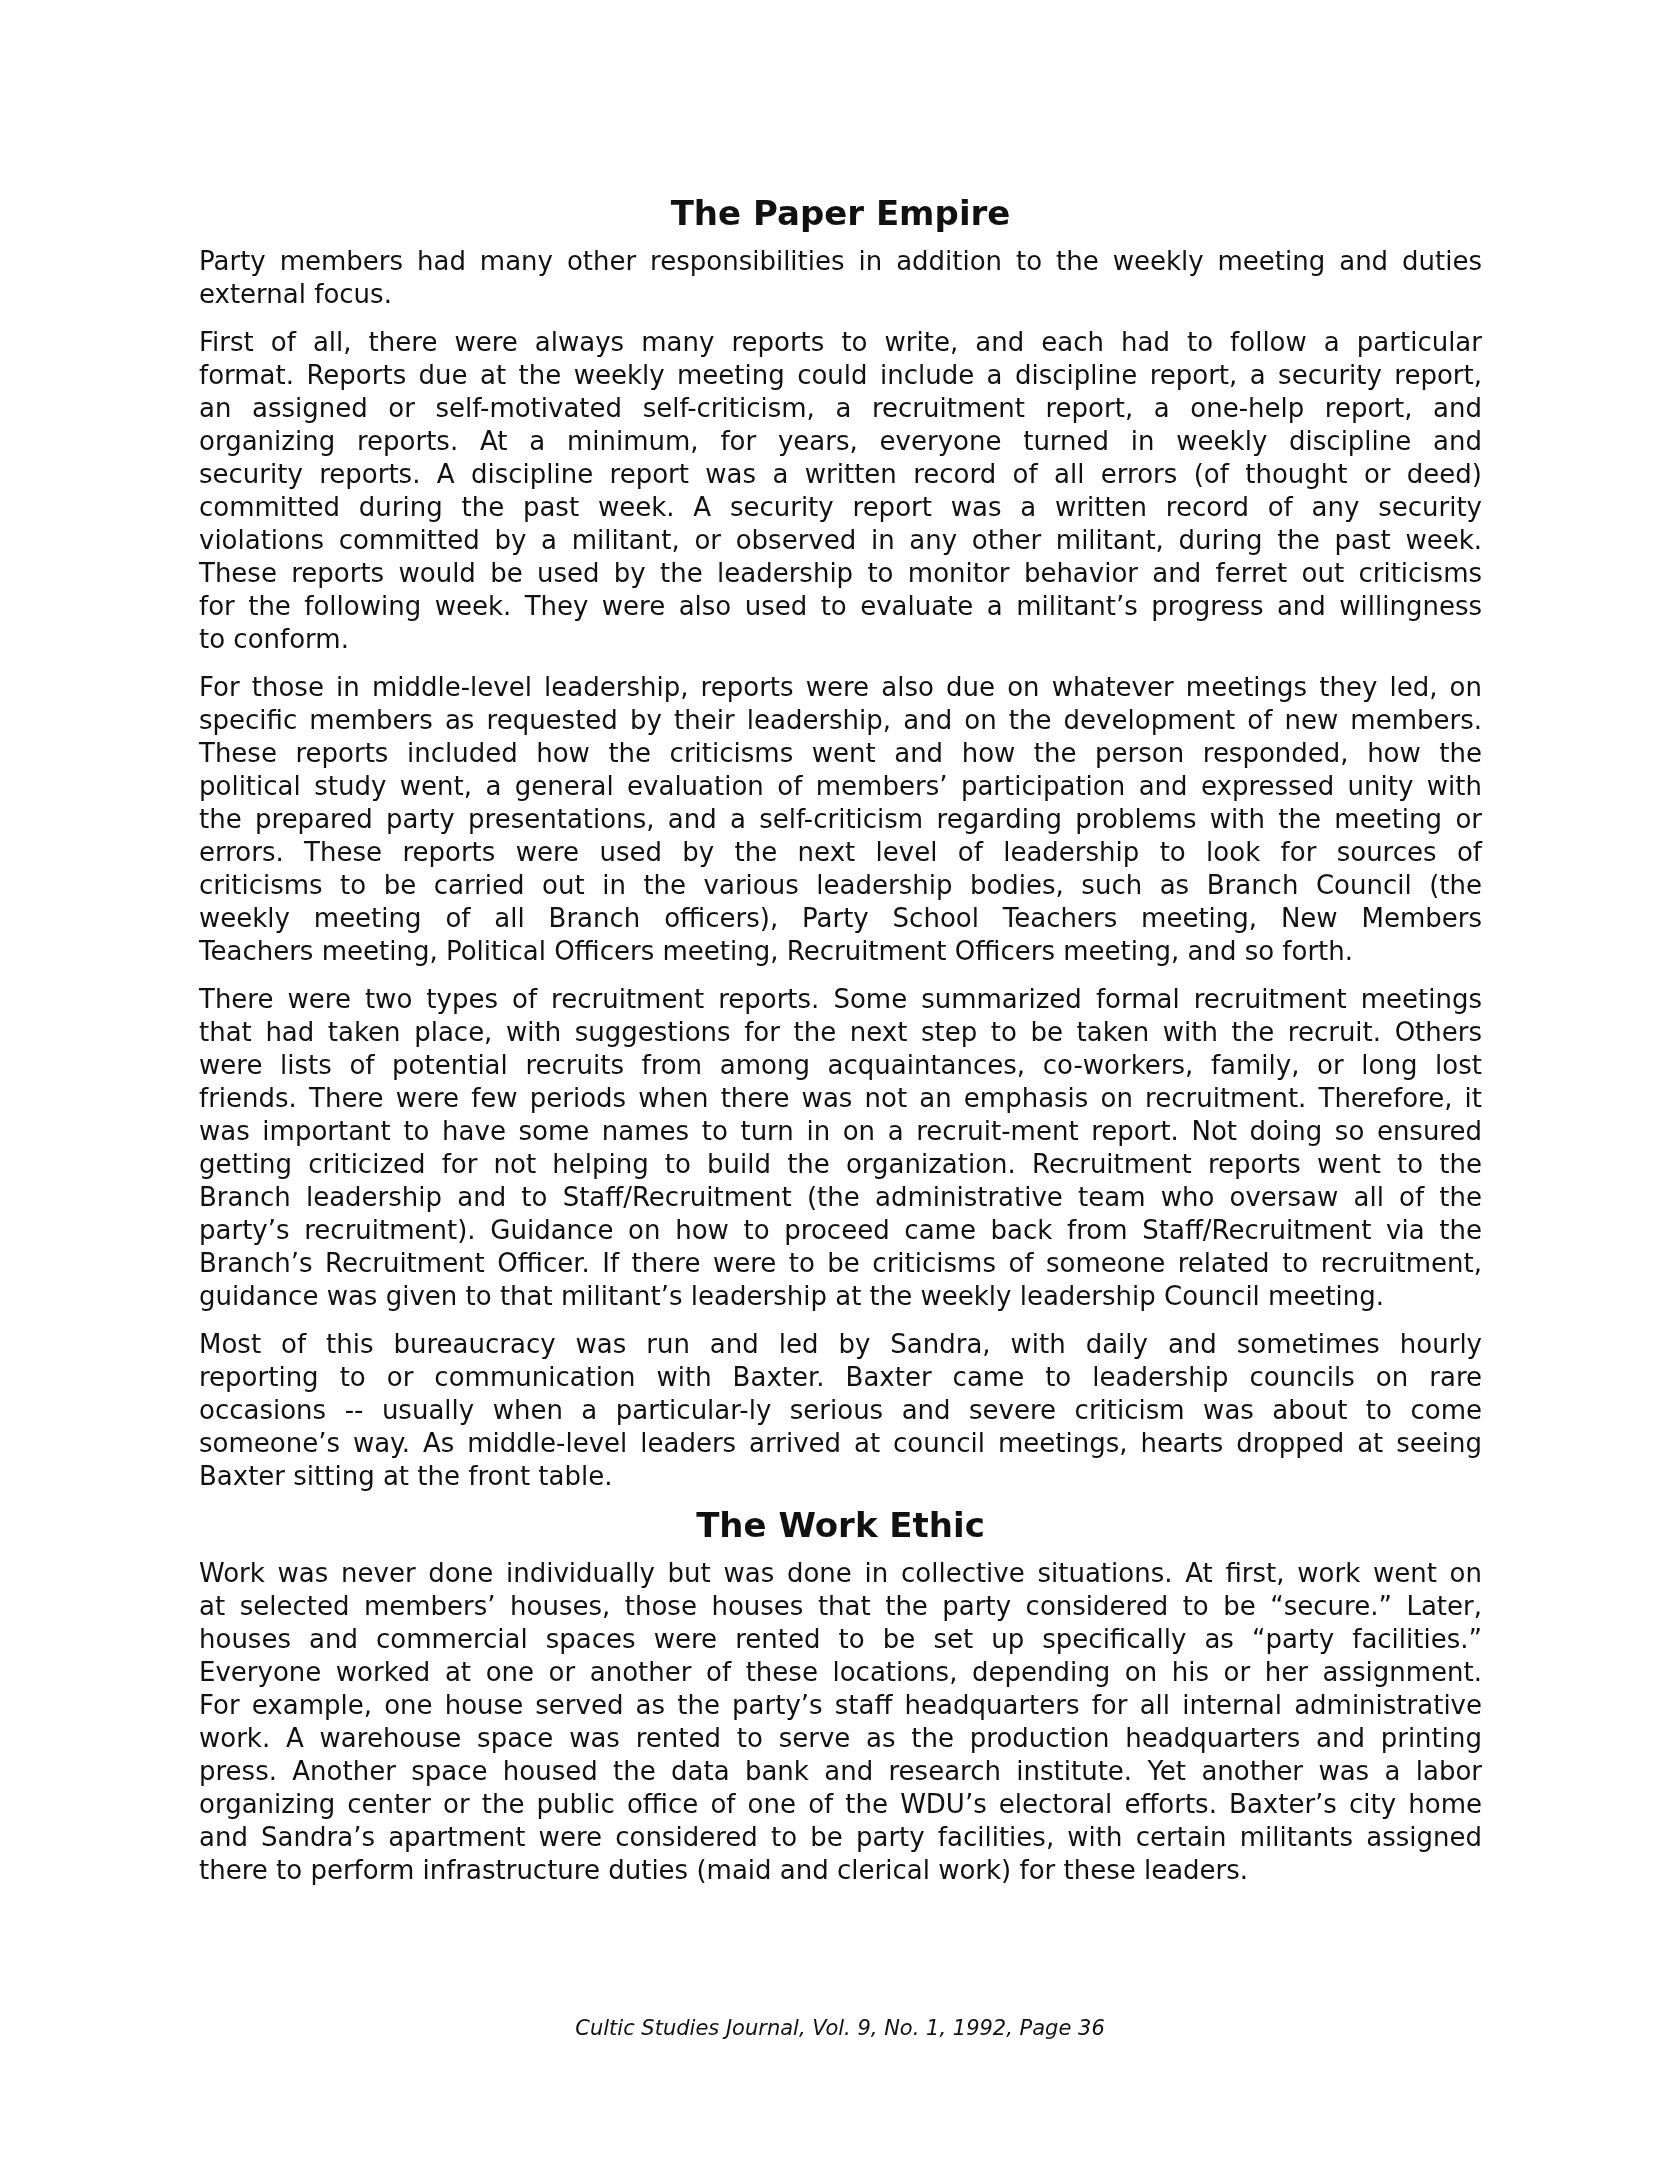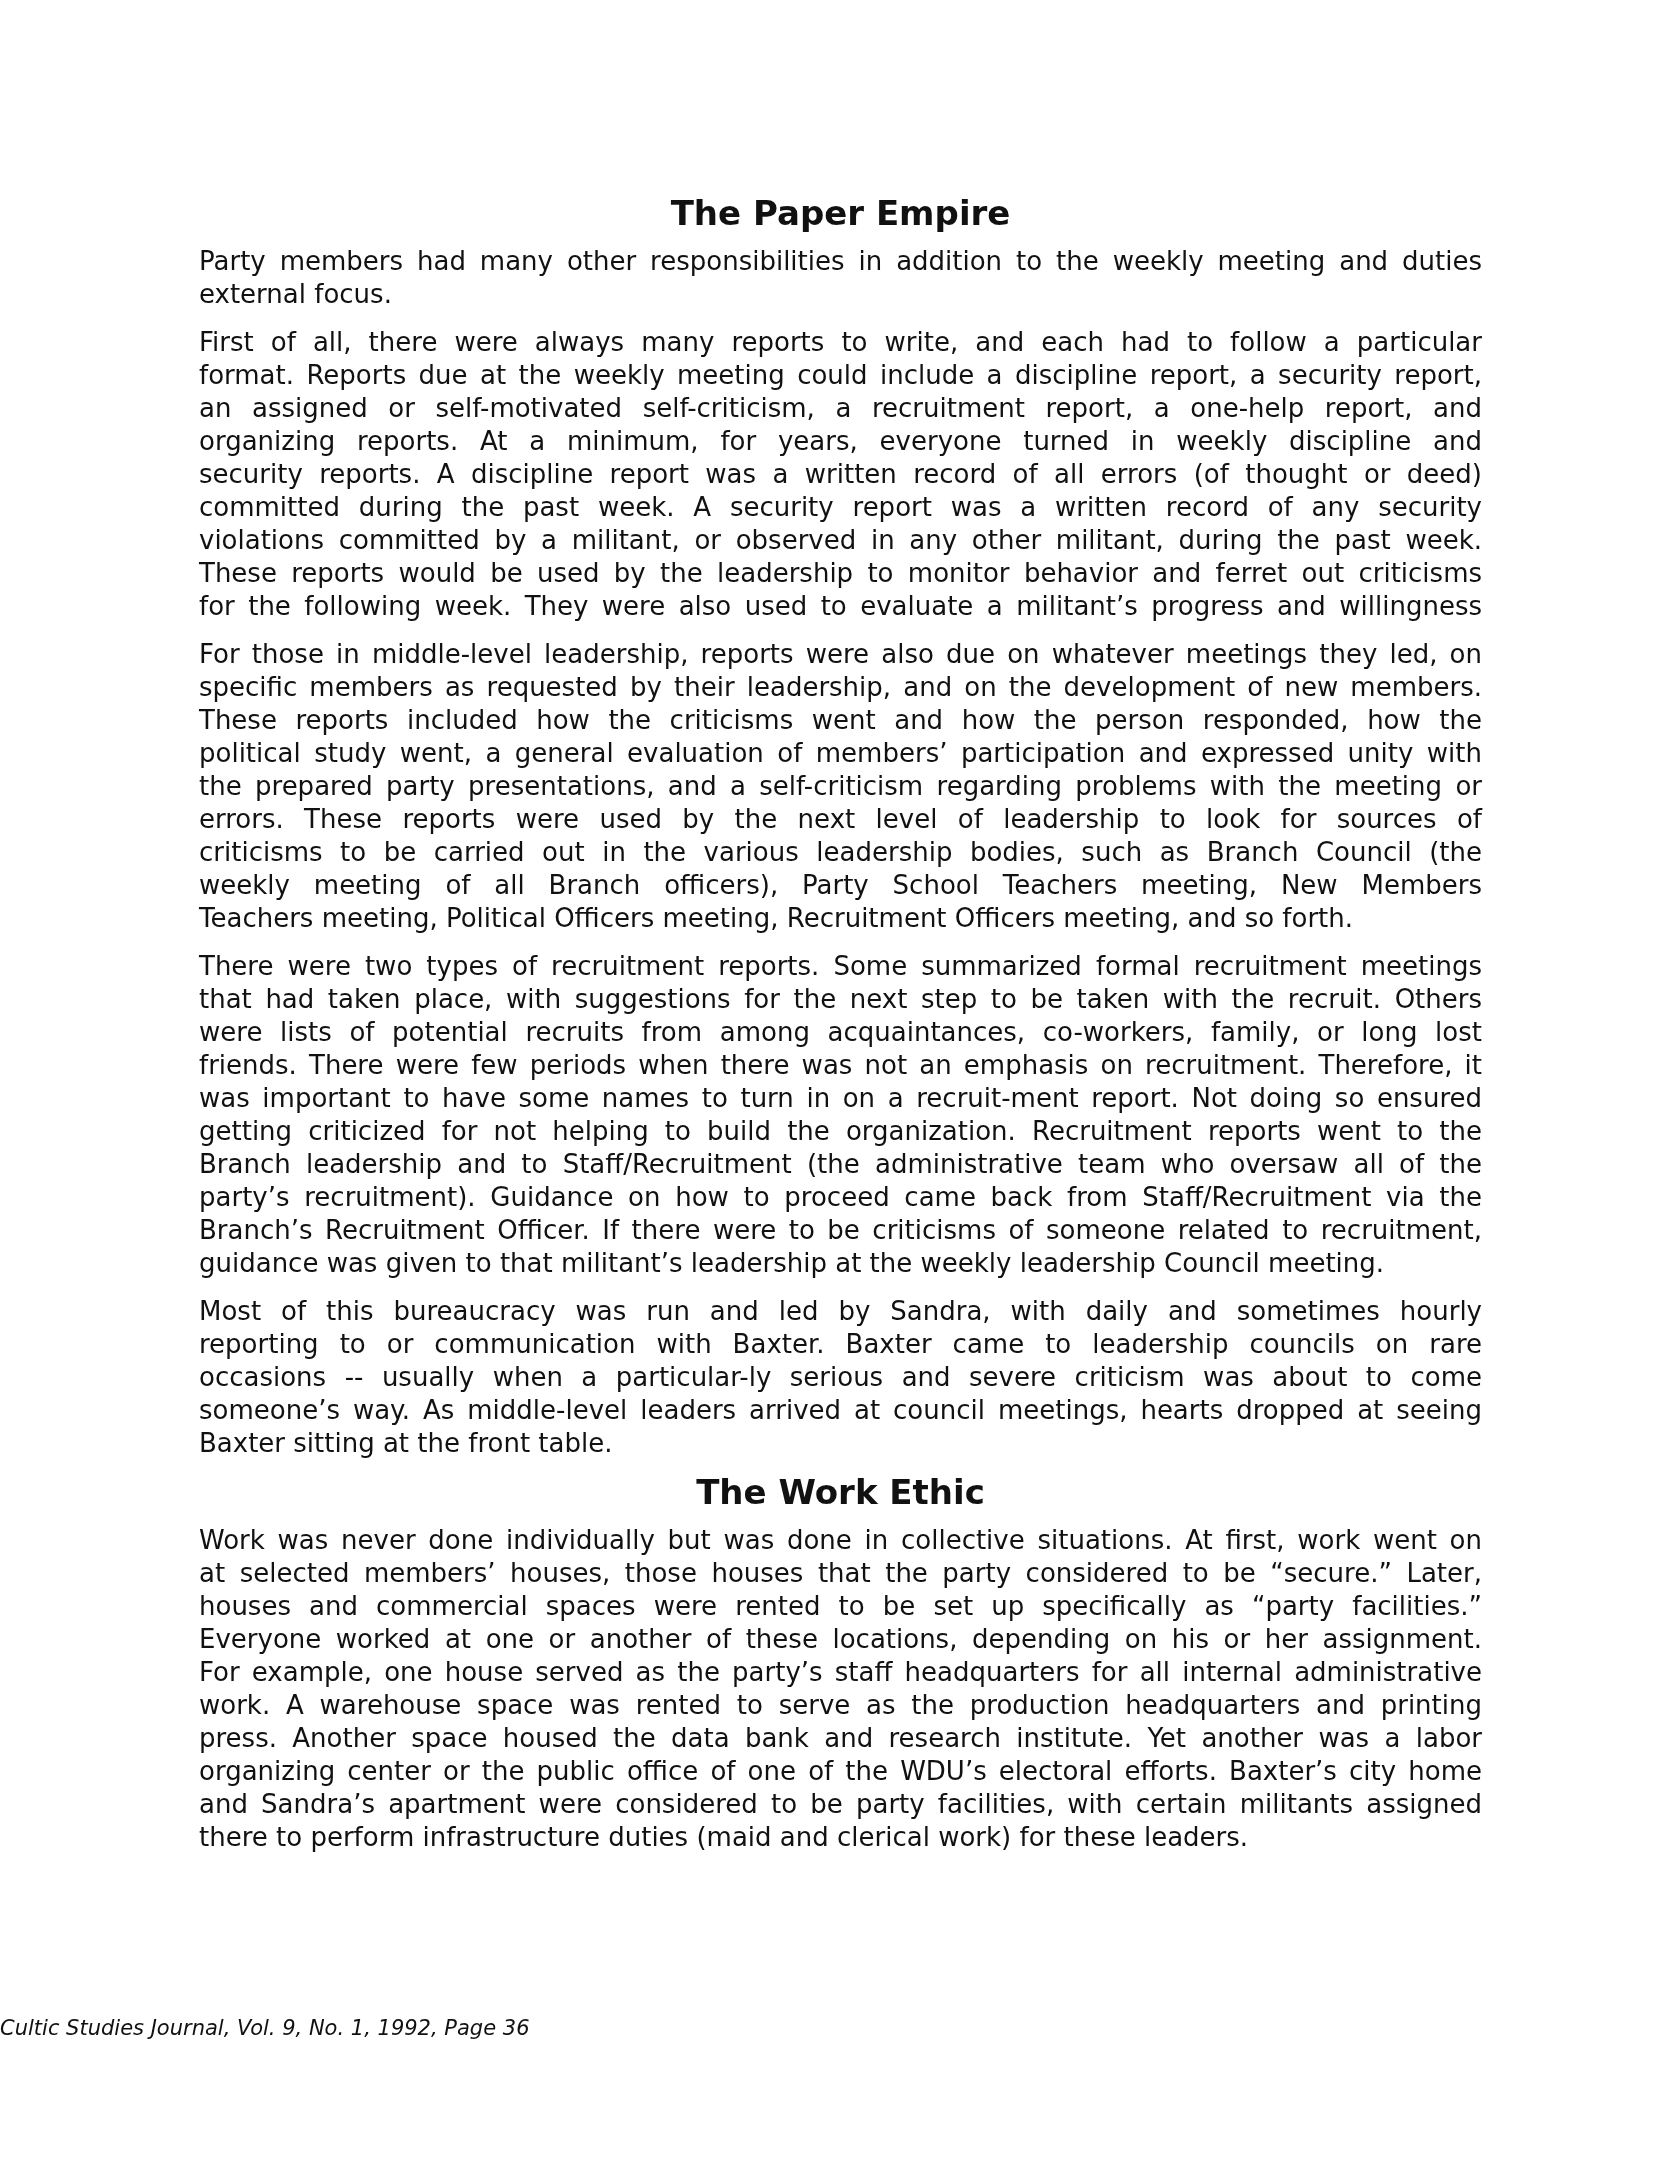"to conform." span.line { html: none -> <span>to conform.</span> }
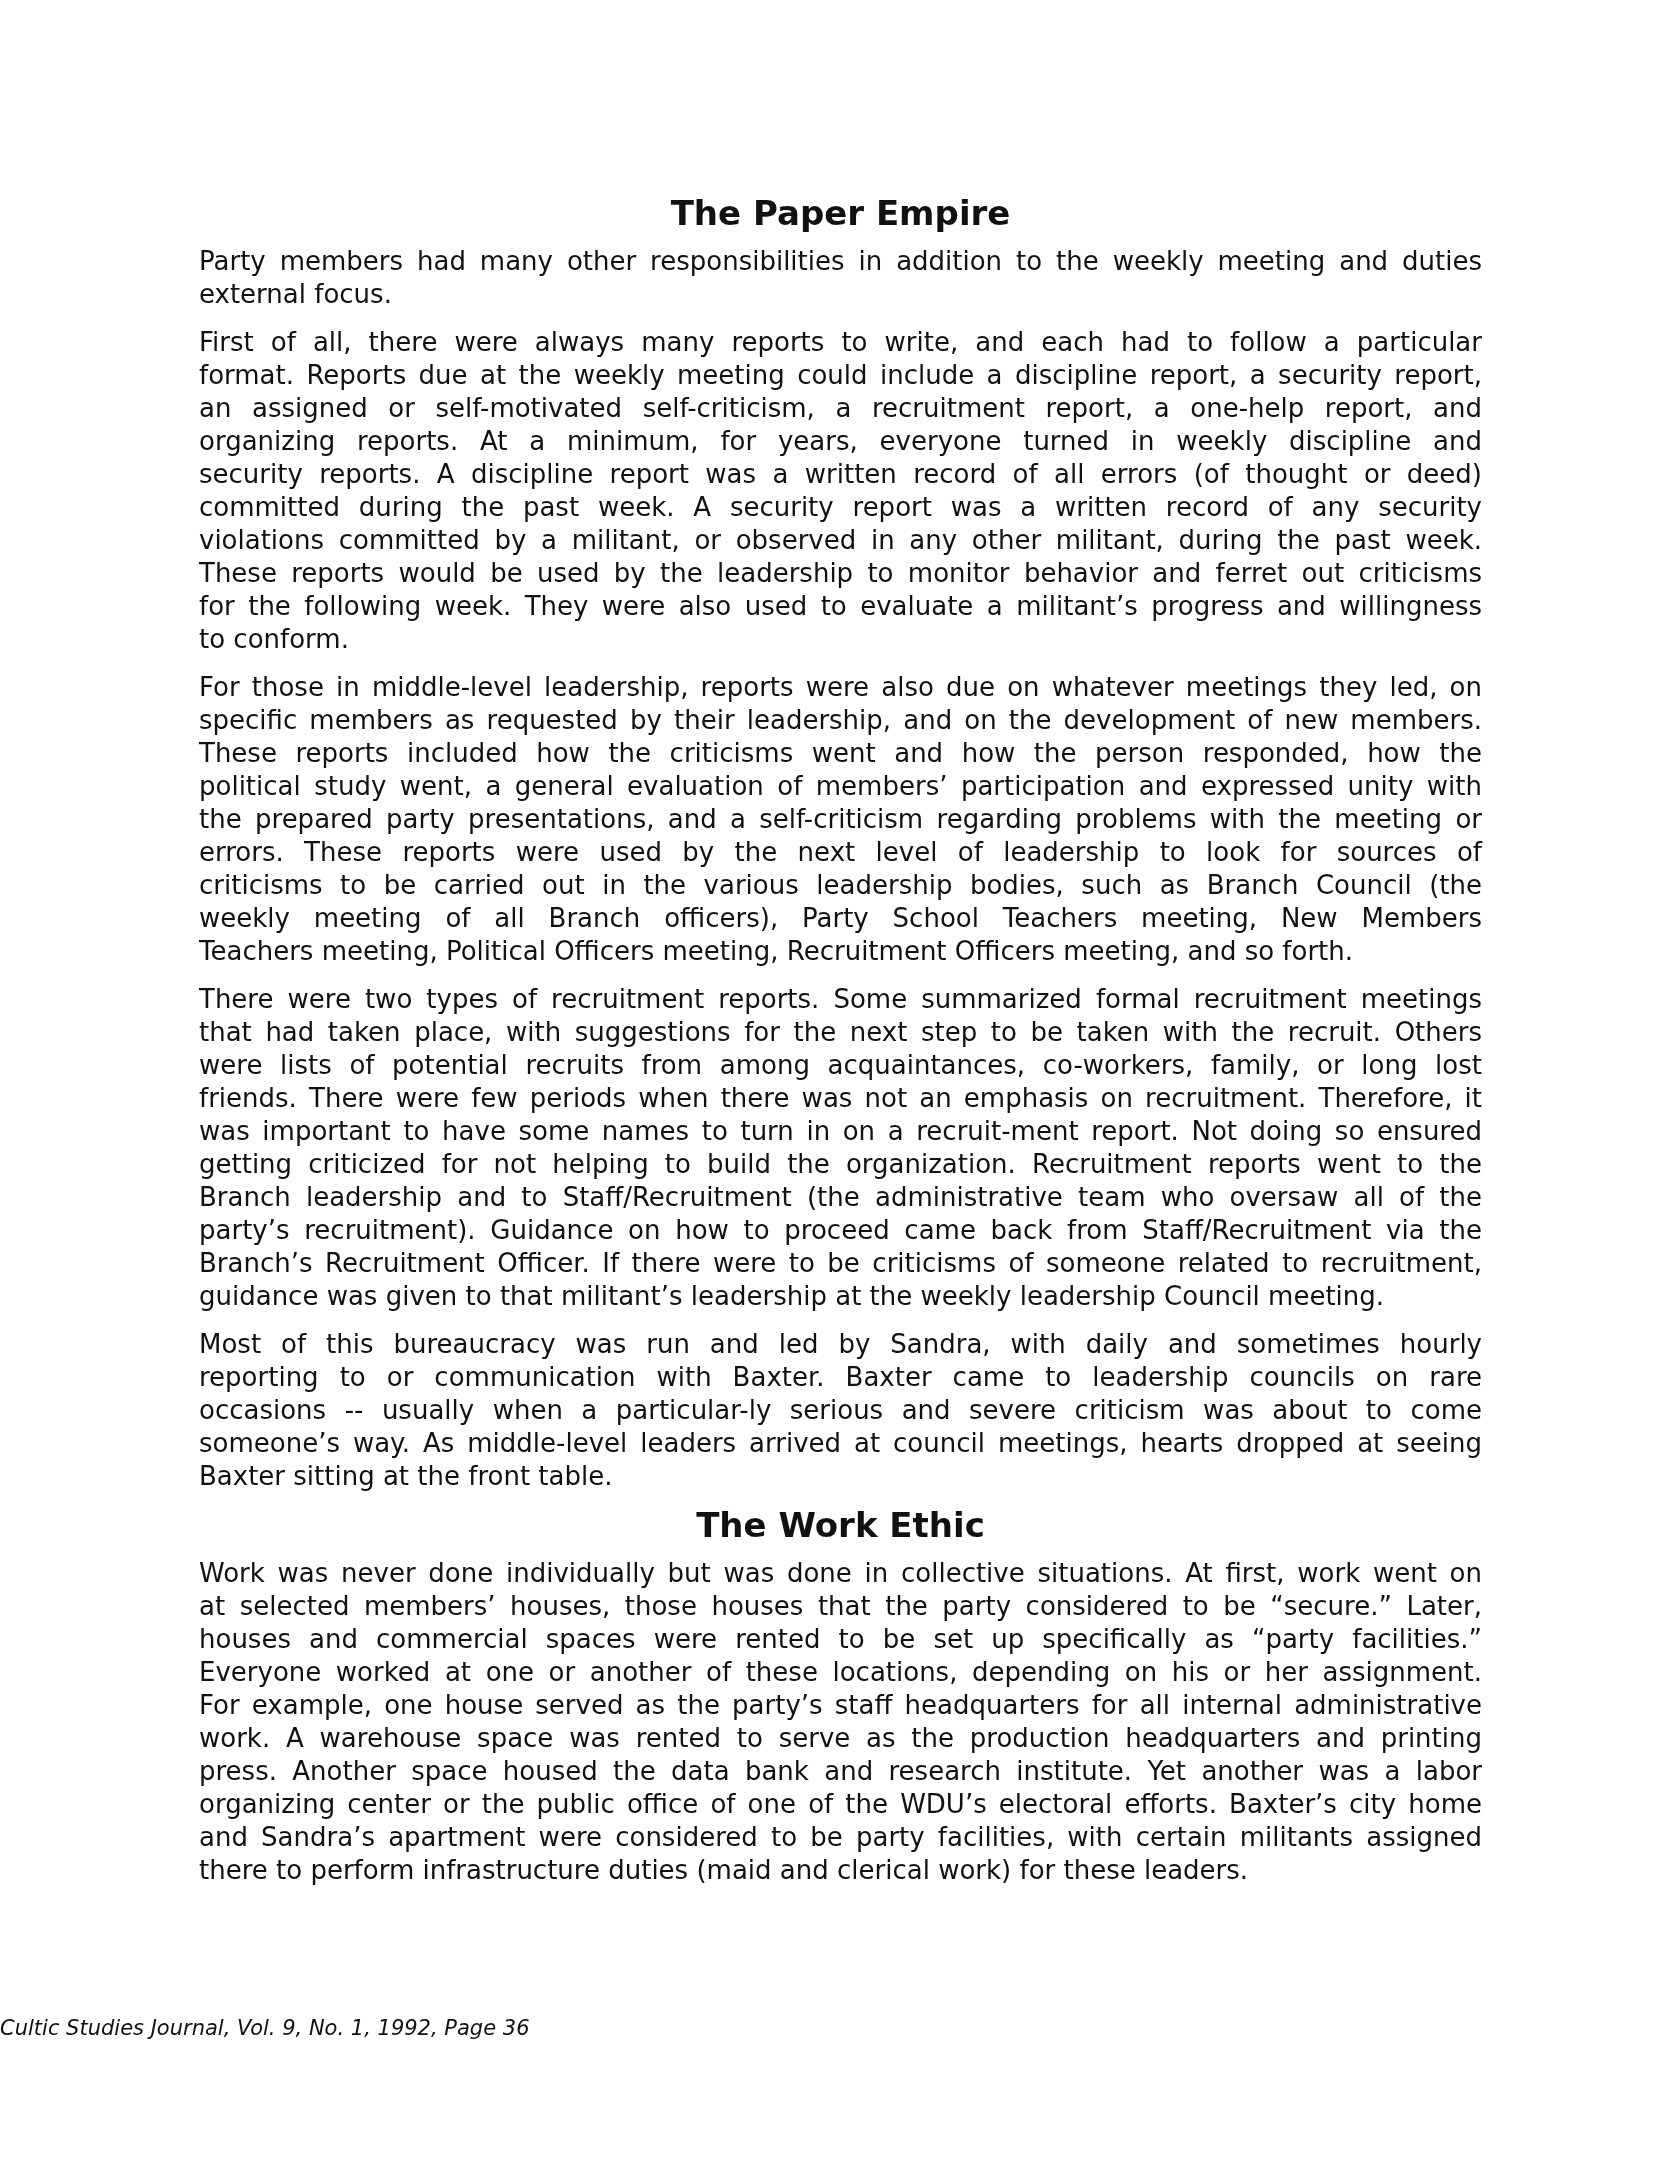"Cultic Studies Journal, Vol. 9," .footer { text-align: none -> center }
